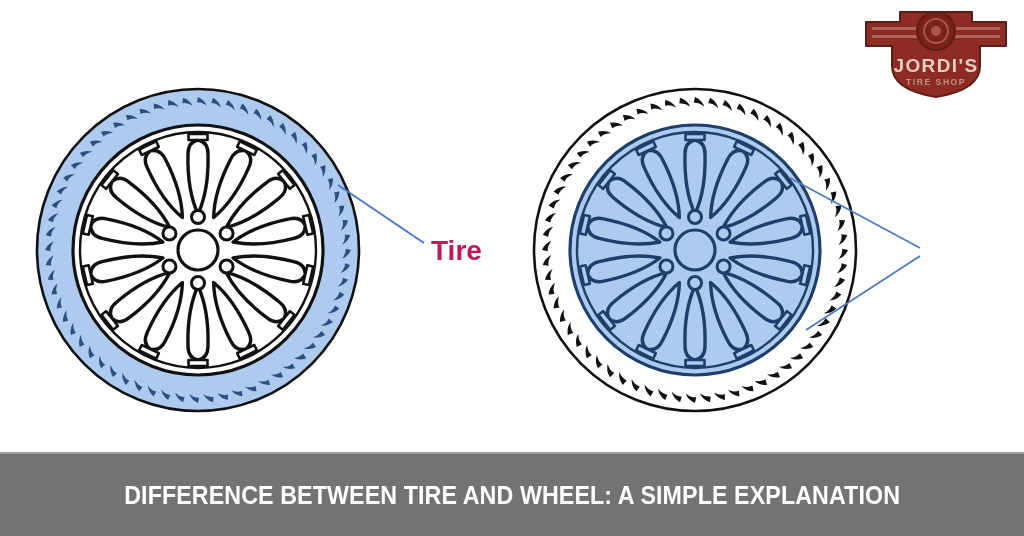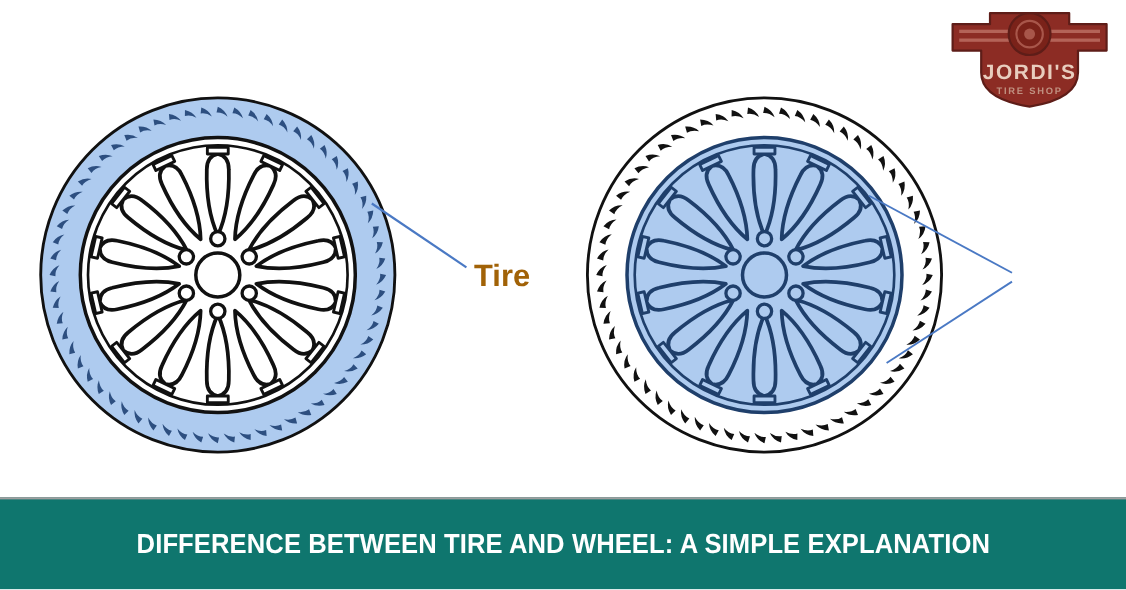"Tire" .diagram-label { color: #a16207 -> #be185d }
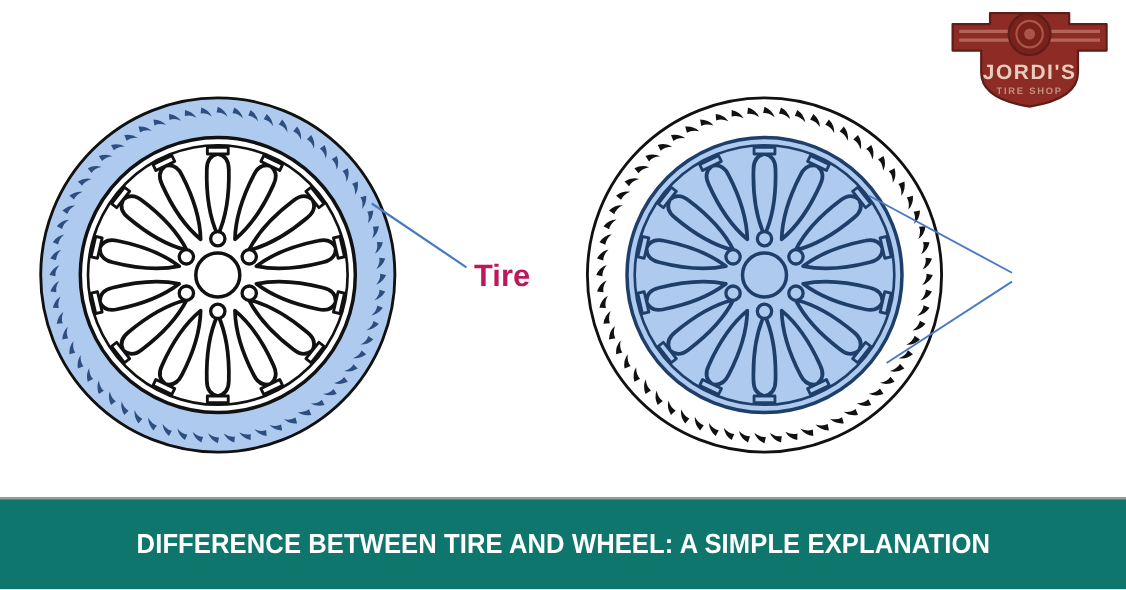"DIFFERENCE BETWEEN TIRE AND WHEEL:" .caption-bar { background: #0f766e -> #737373 }
